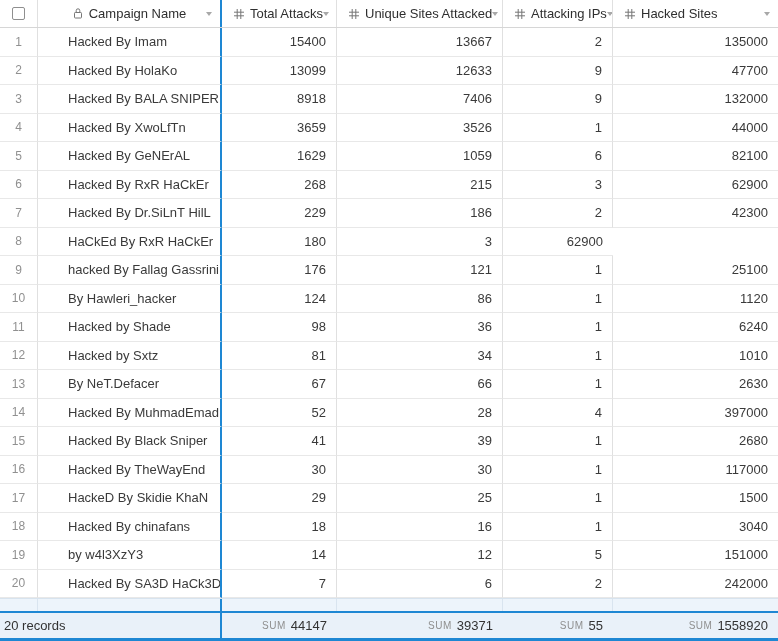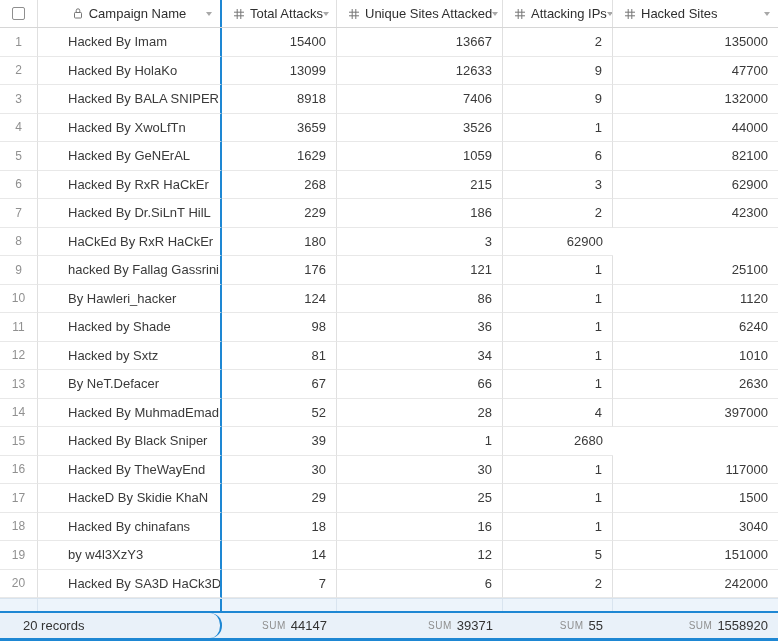"41" div.val-col { html: none -> <div>41</div> }
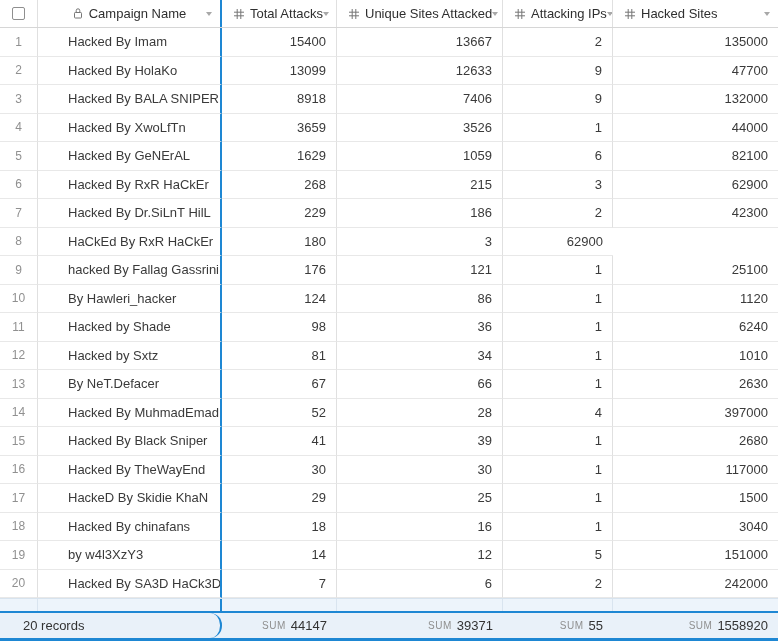"20 records" .f-records { border-radius: 12px -> none; padding-left: 23px -> 4px }
